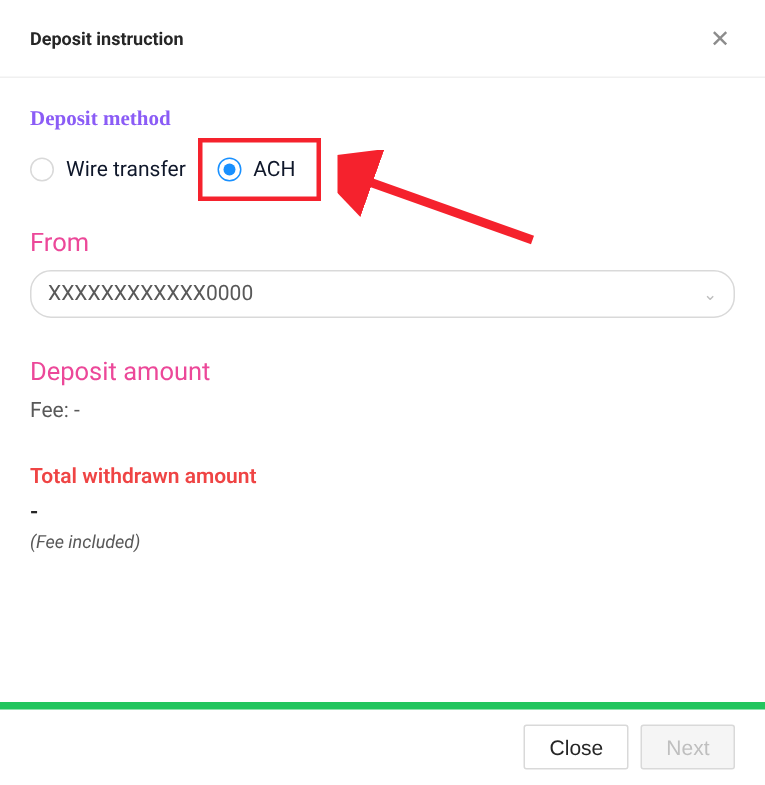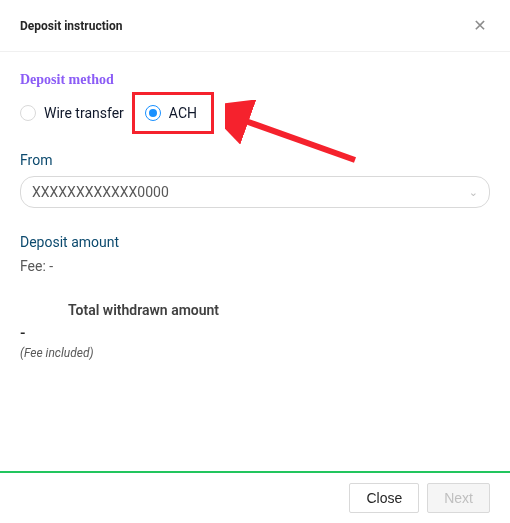"From" .label { color: #0c4a6e -> #ec4899; font-size: 14px -> 17px }
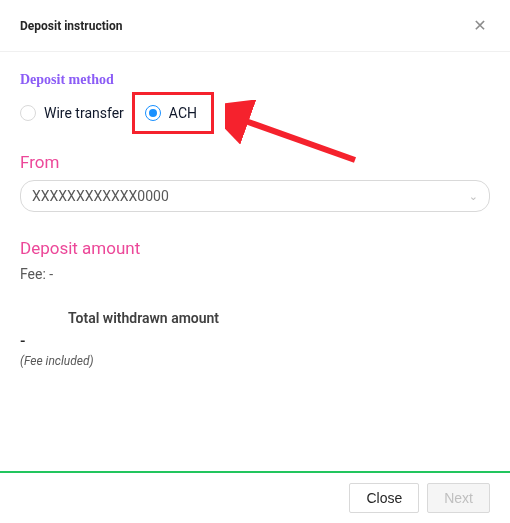"Total withdrawn amount" .total-label { color: #404040 -> #ef4444; margin-left: 48px -> none }
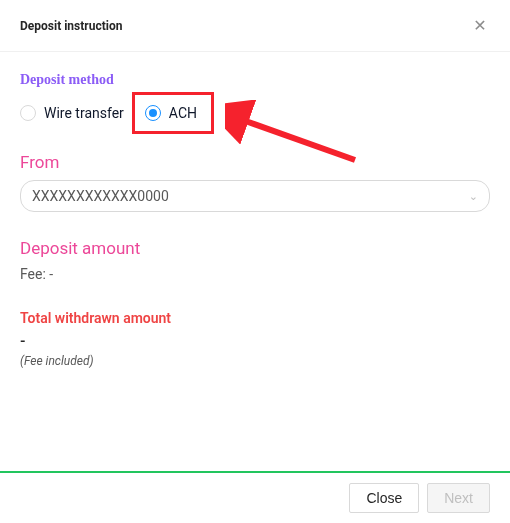"Close" .footer { border-top: 2px solid #22c55e -> 5px solid #22c55e }
